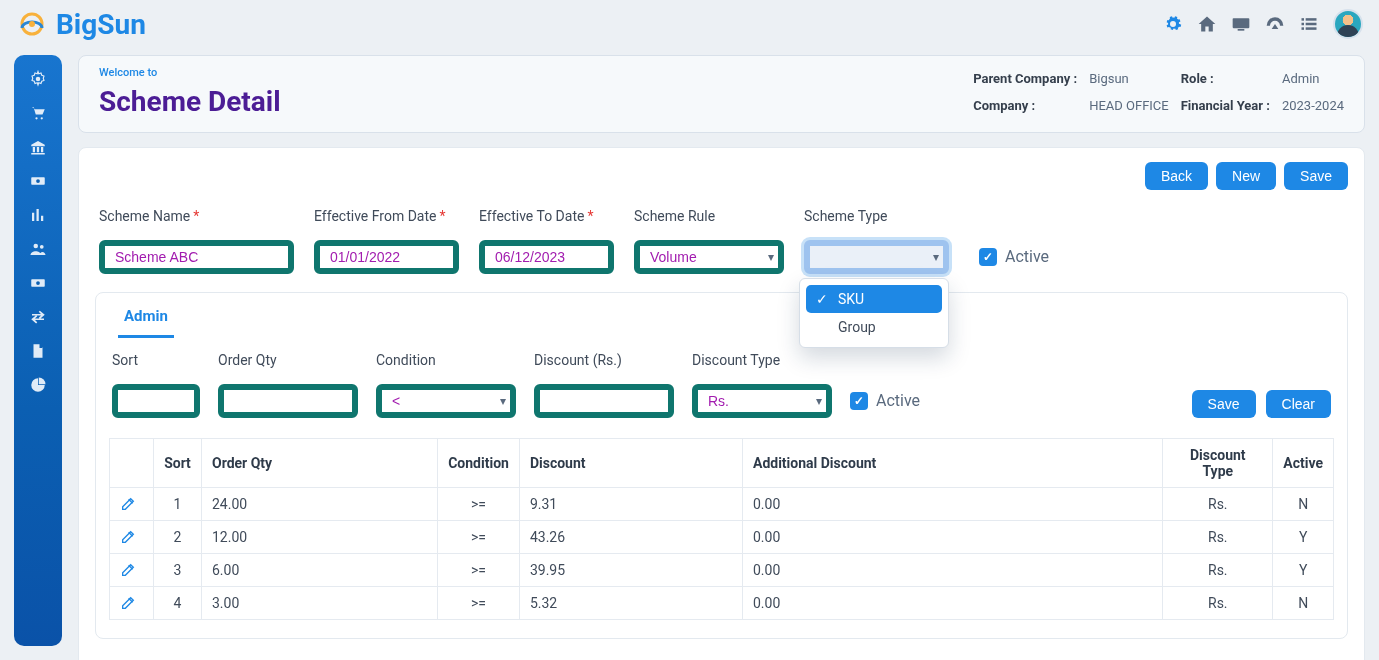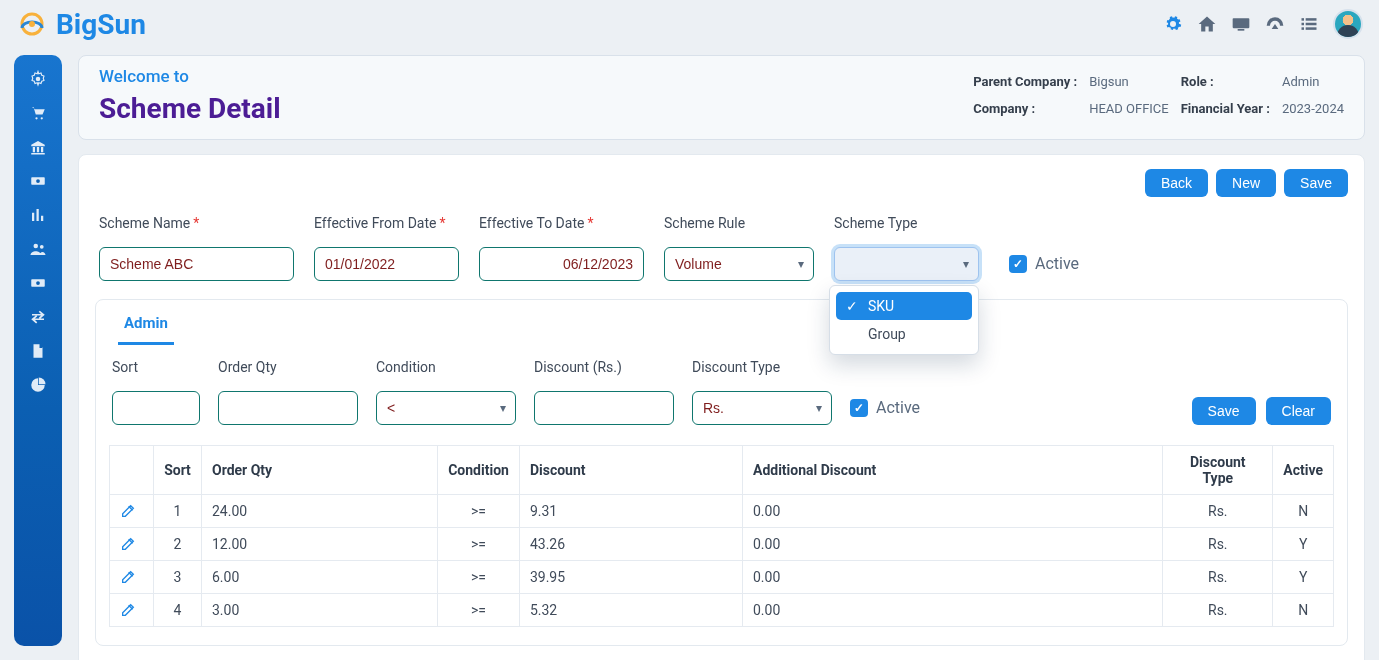"Welcome to" .welcome { font-size: 17px -> 11px }
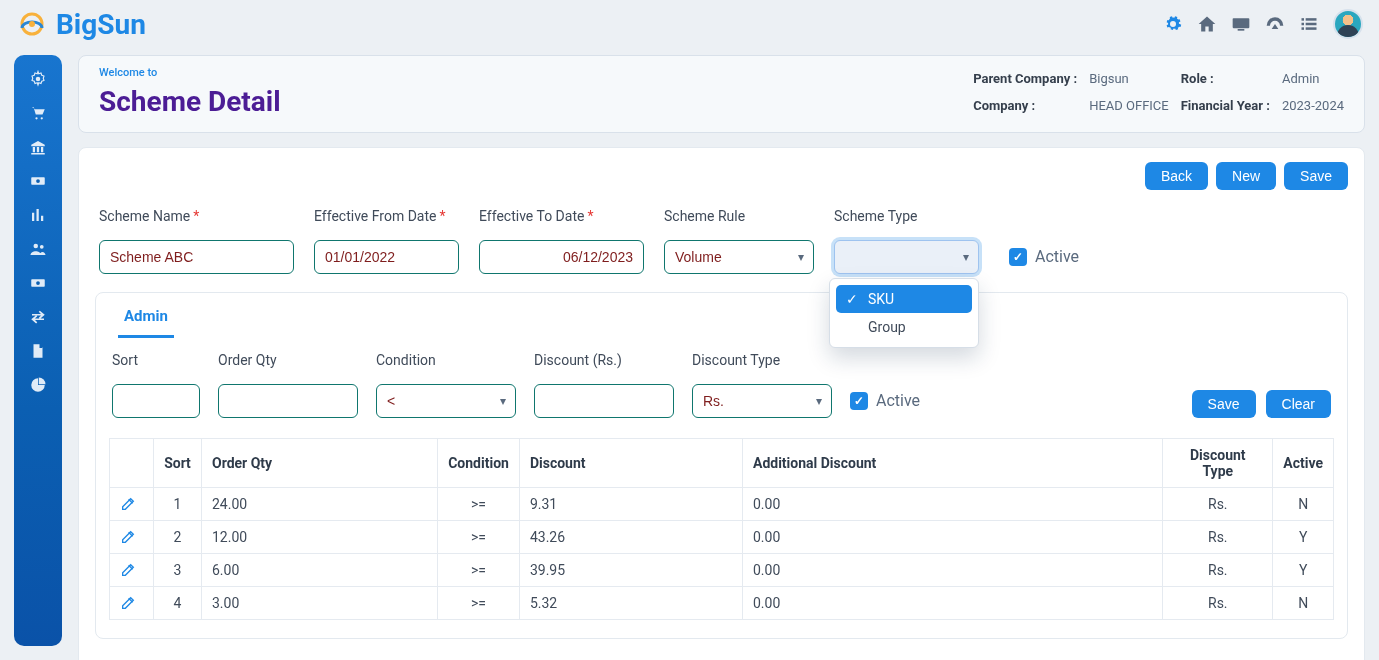"Scheme ABC" .ctrl { border: 1px solid #0f766e -> 6px solid #0f766e; color: #7f1d1d -> #a21caf }
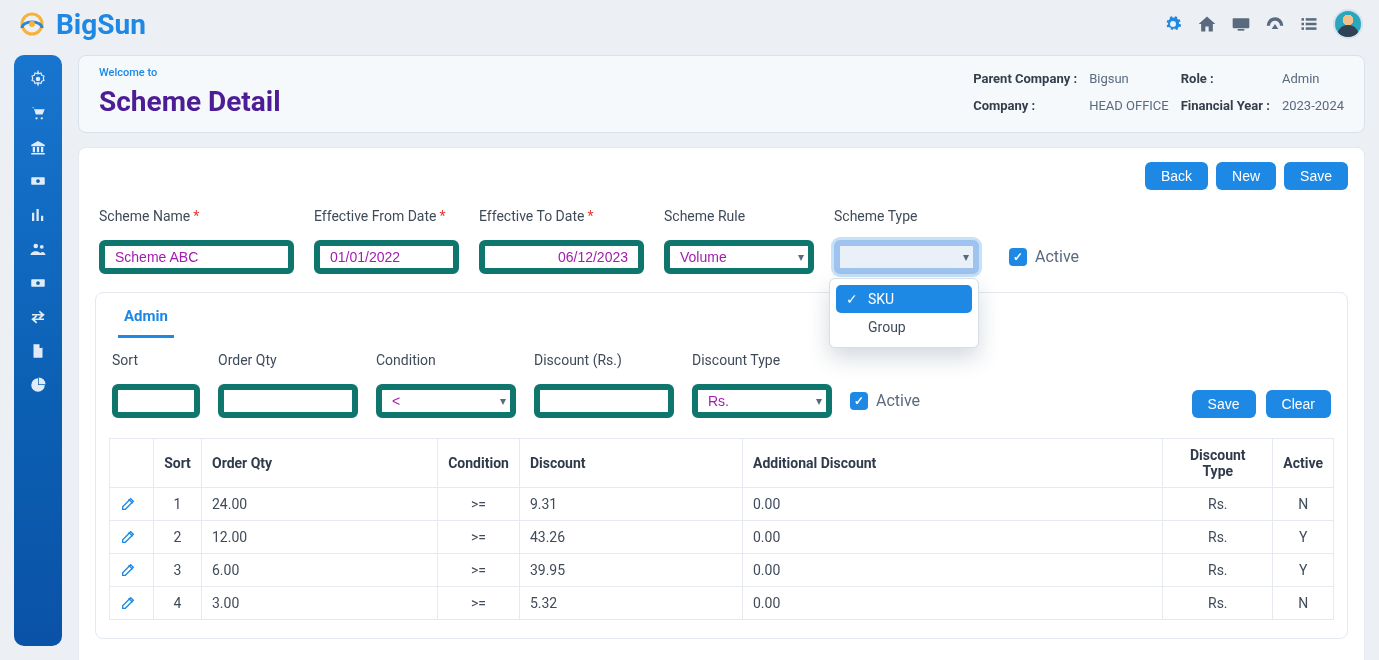"06/12/2023" .f-to .ctrl { text-align: right -> none; width: 165px -> 135px }
